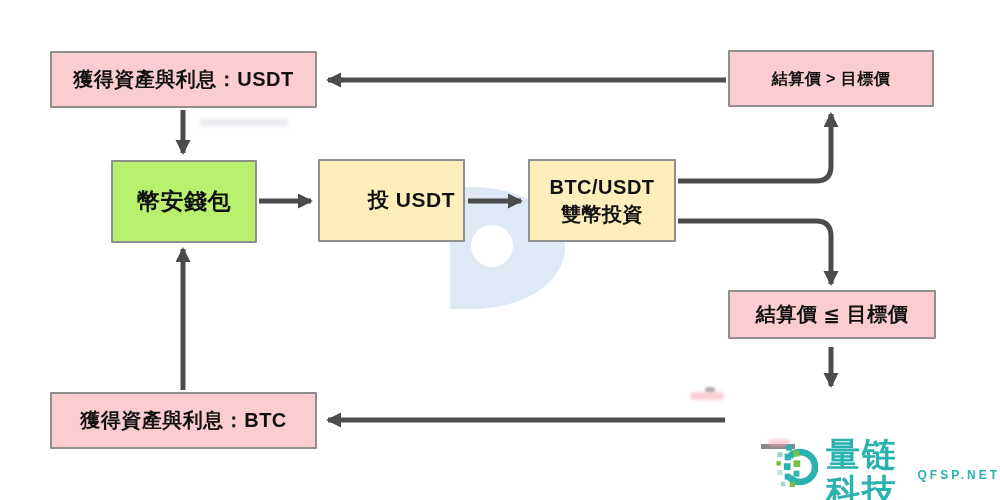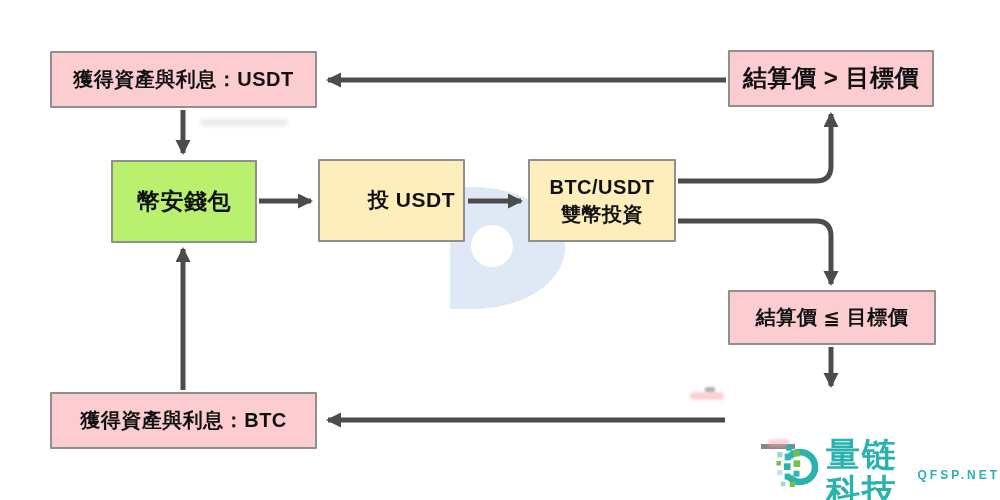"結算價 > 目標價" div.node { font-size: 24px -> 16px }
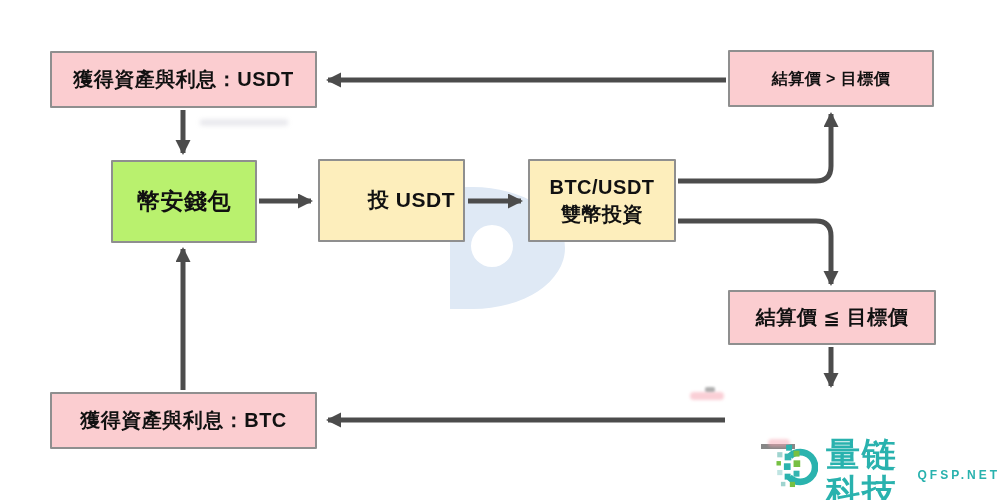"結算價 ≦ 目標價" div.node { height: 55px -> 49px }
